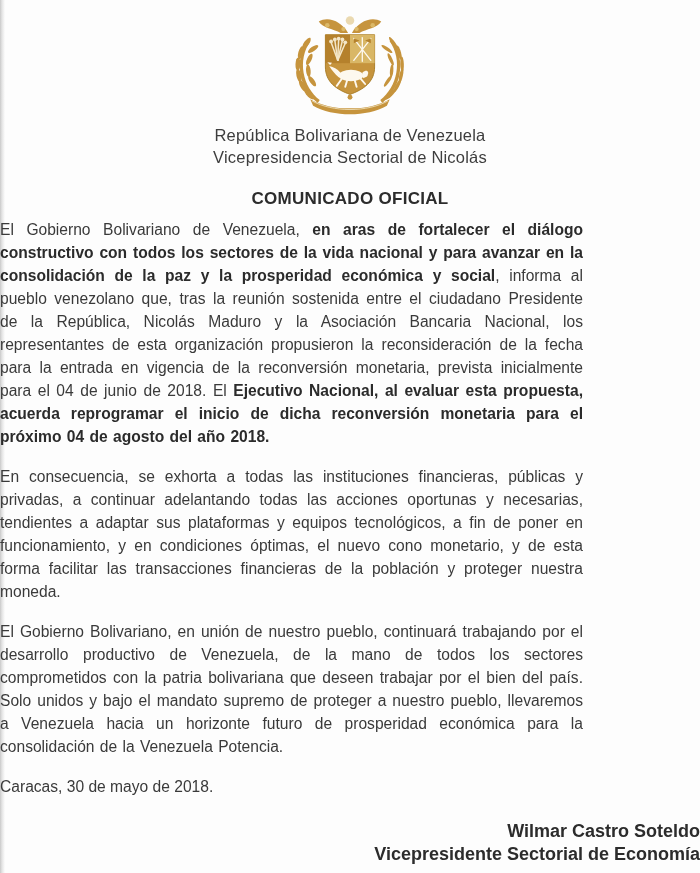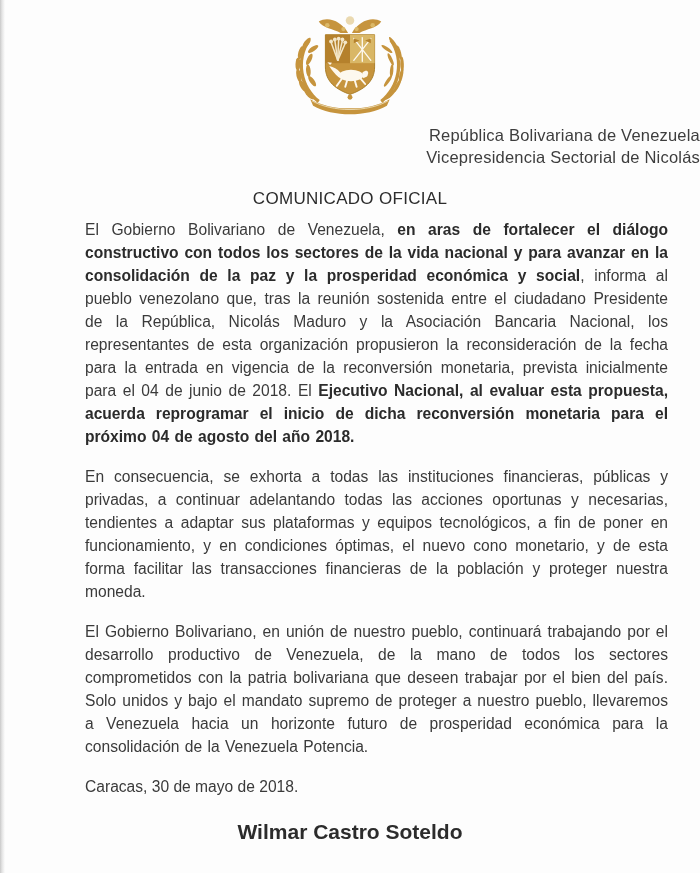"República Bolivariana de Venezuela" .org-block { text-align: right -> center }
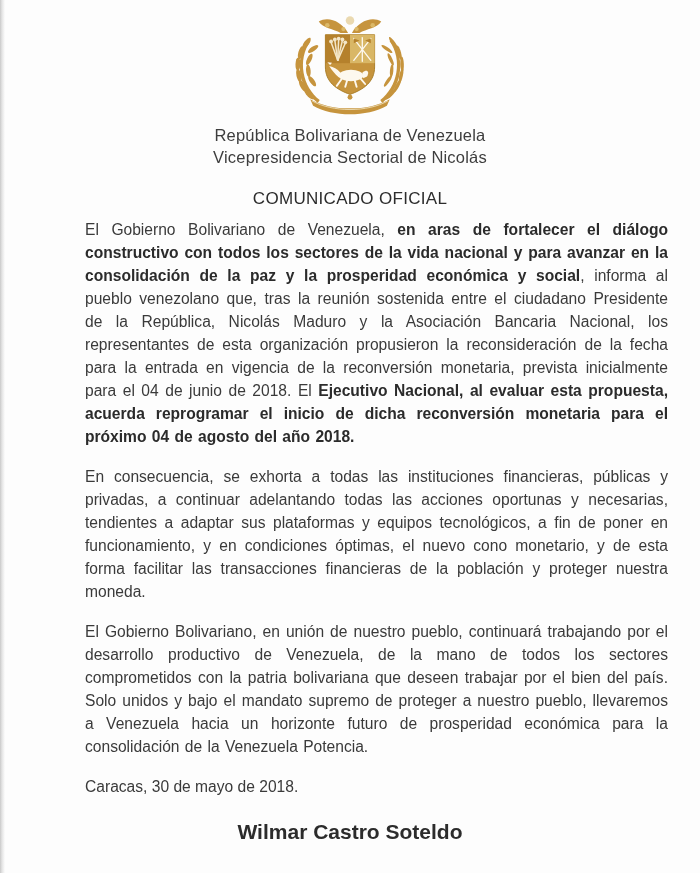"COMUNICADO OFICIAL" .doc-title { font-weight: 400 -> 700 }
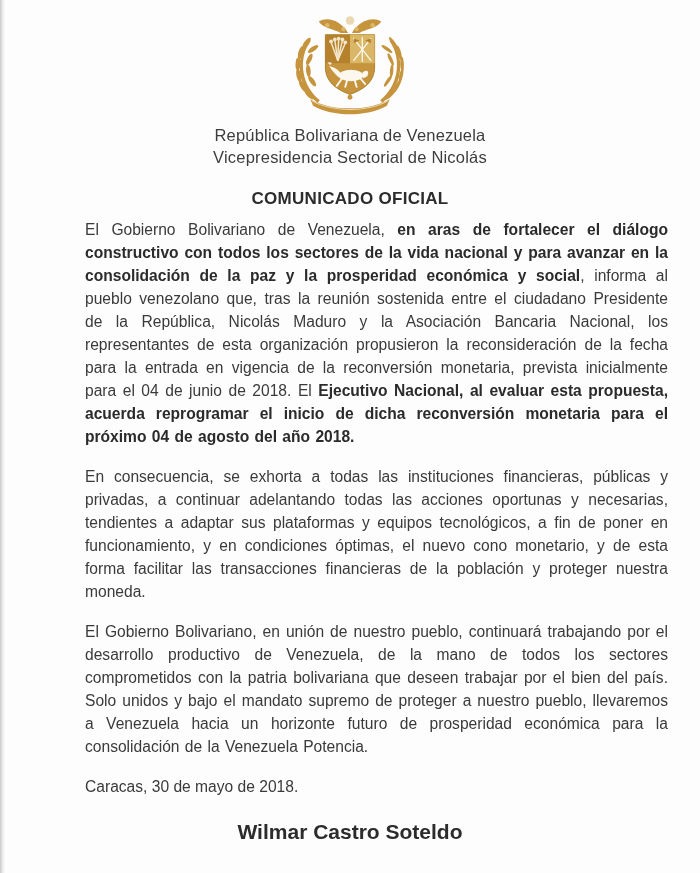"El Gobierno Bolivariano de Venezuela," .doc-body { margin-left: 85px -> none }
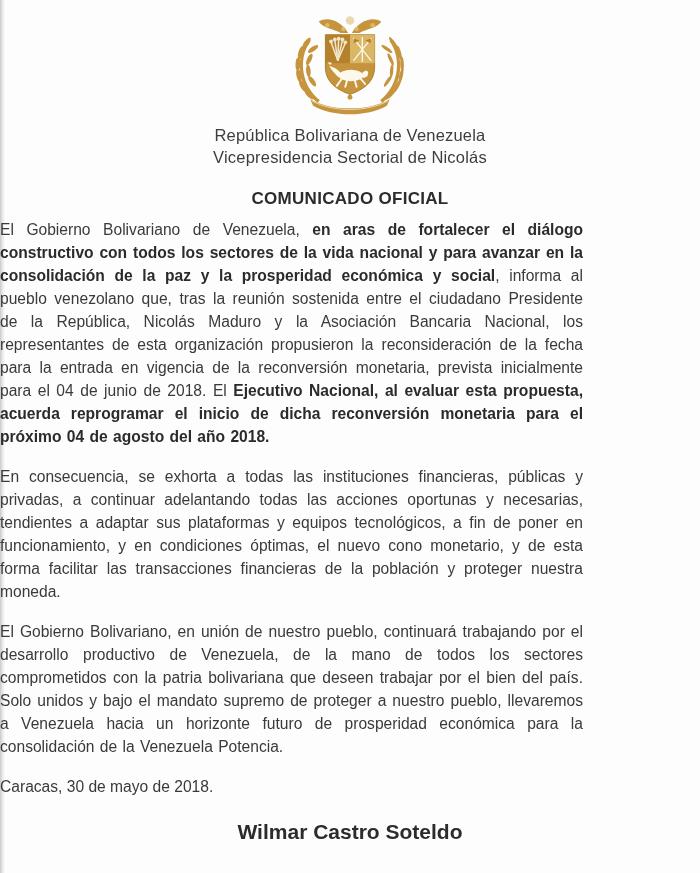"Wilmar Castro Soteldo" .signature { font-size: 21px -> 18px; text-align: center -> right }
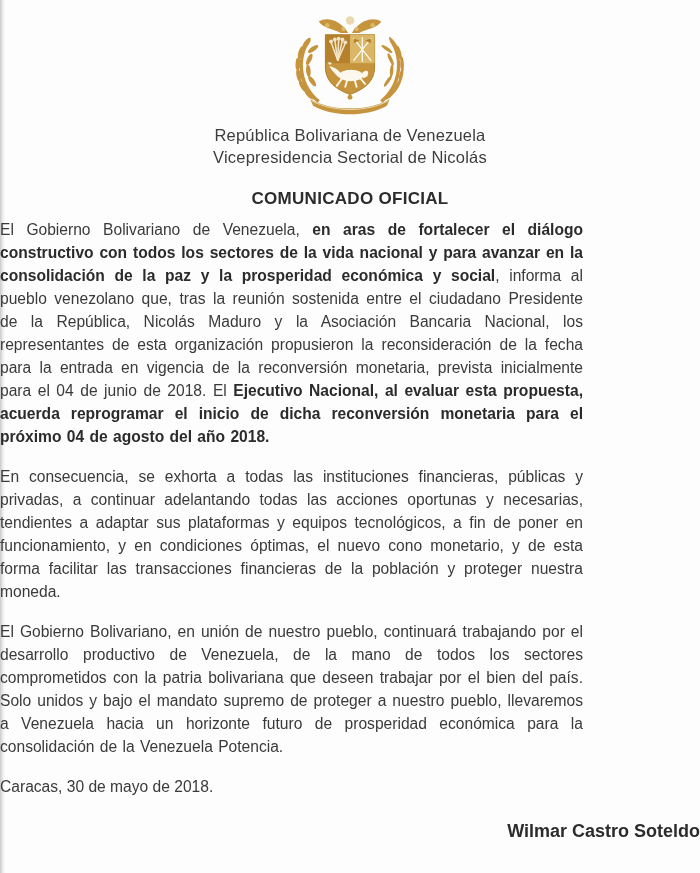"Vicepresidente Sectorial de Economía" div { html: none -> <div>Vicepresidente Sectorial de Economía</div> }
